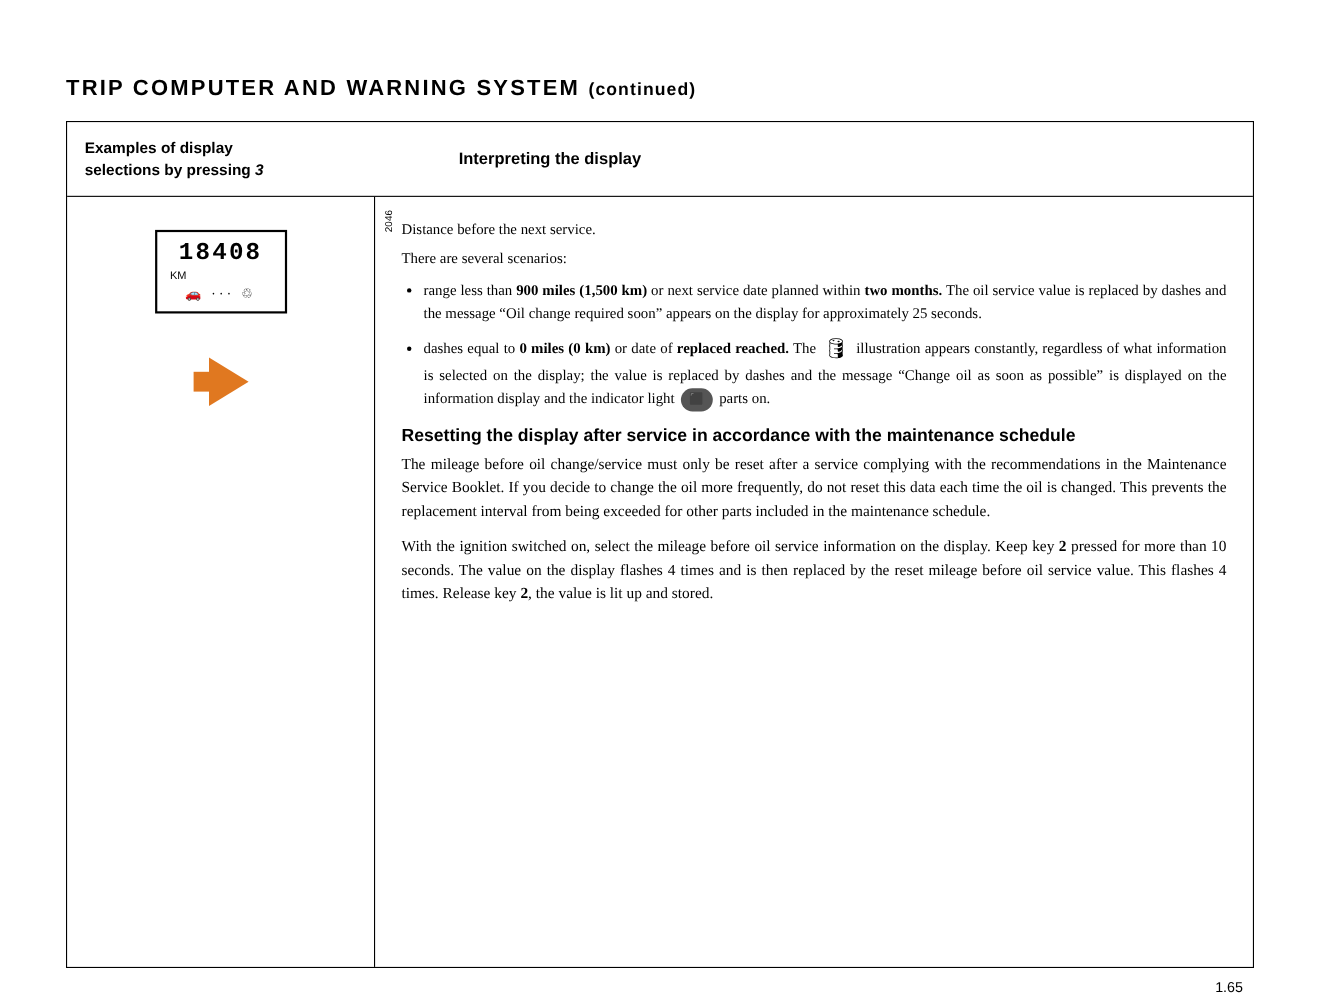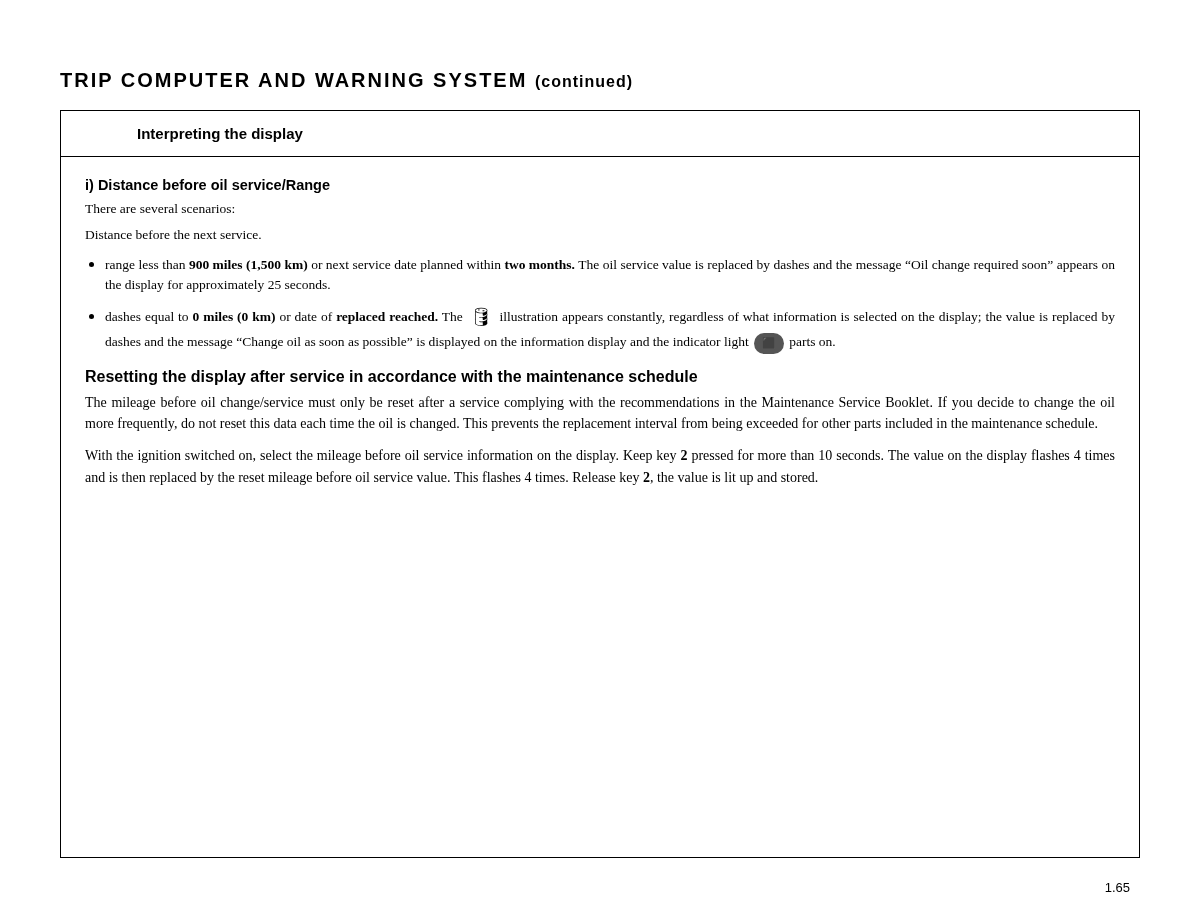"Examples of display" div.header-left { html: none -> <div> <span>Examples of display</span><br> <span>selections by pressing</span> <em>3</em> </div> }
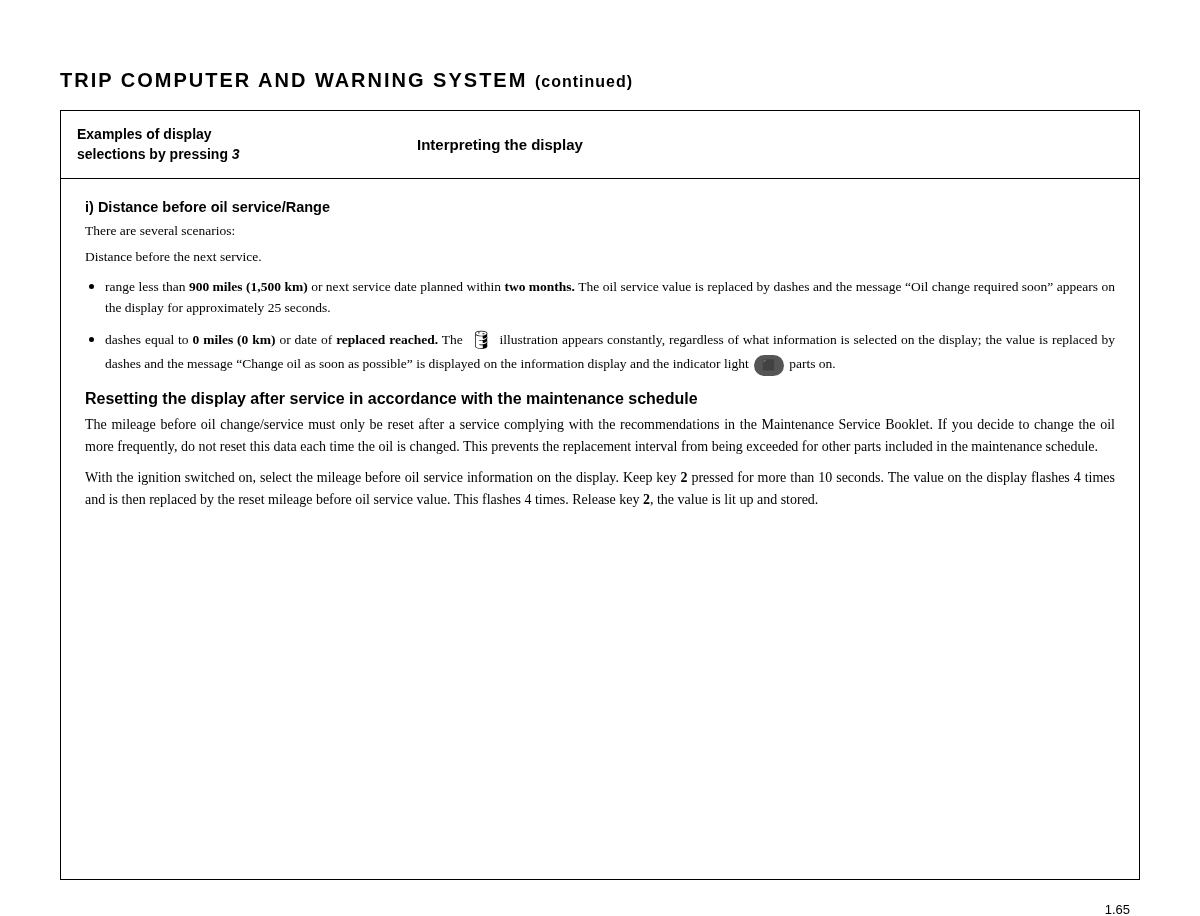"i) Distance before oil service/Range" div.section-title { html: <div> <span>i) Distance before oil service/Range</span> </div> -> none }
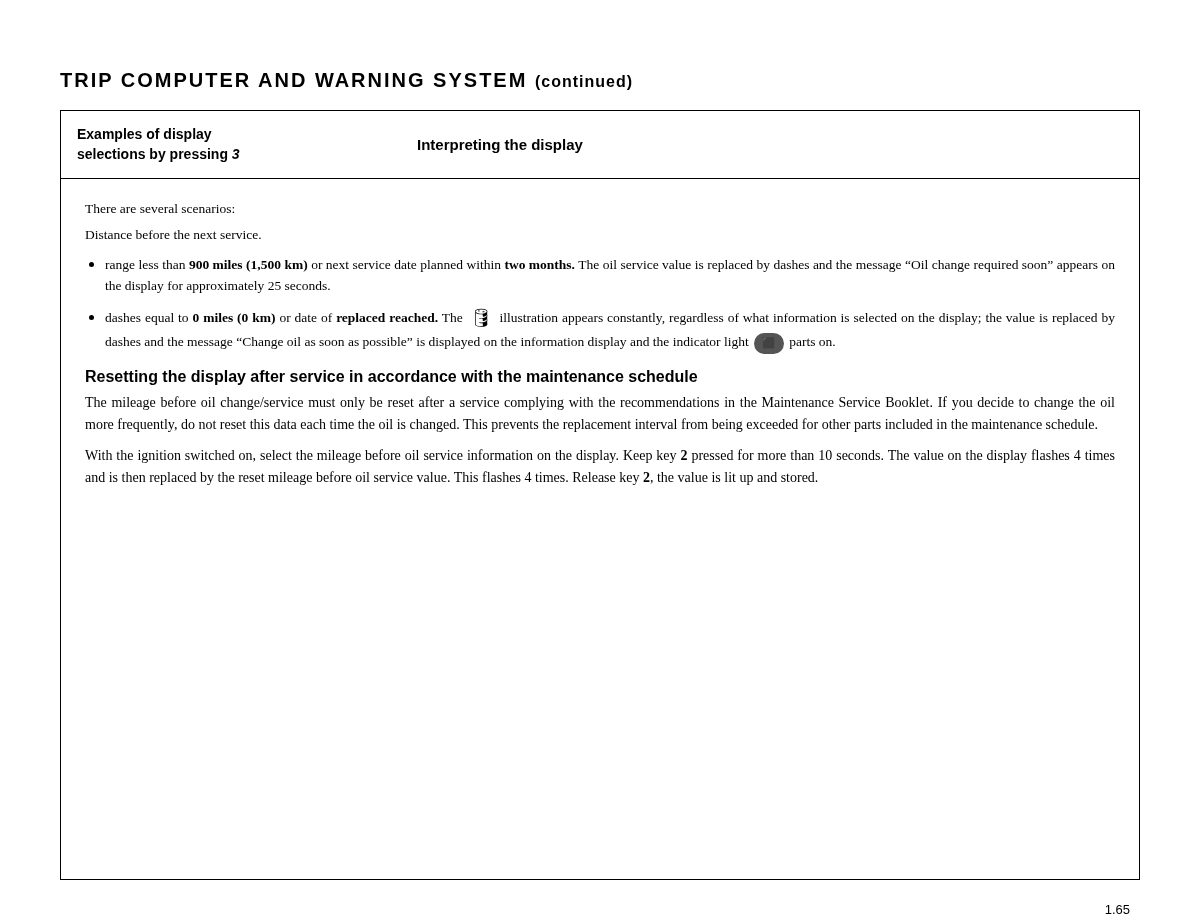"18408" div.left-panel { html: none -> <div> <div> <div> <span>18408</span> <span>KM</span> <div> <span>🚗</span> <span>···</span> <span>♲</span> </div> </div> <div>2046</div> </div> <div> <div> <div></div> <div></div> </div> </div> </div> }
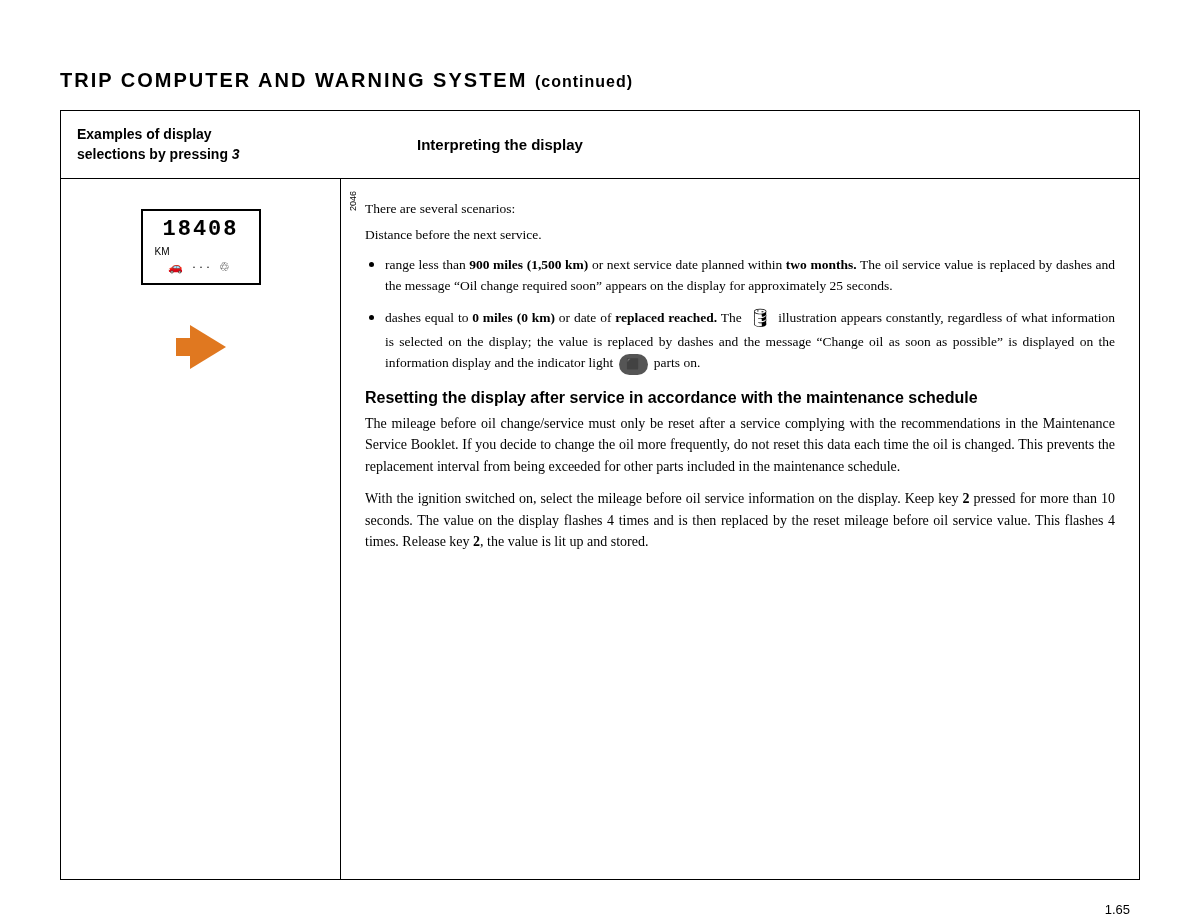"There are several scenarios:" p.intro-text { order: before "Distance before the next service." -> after "Distance before the next service." }
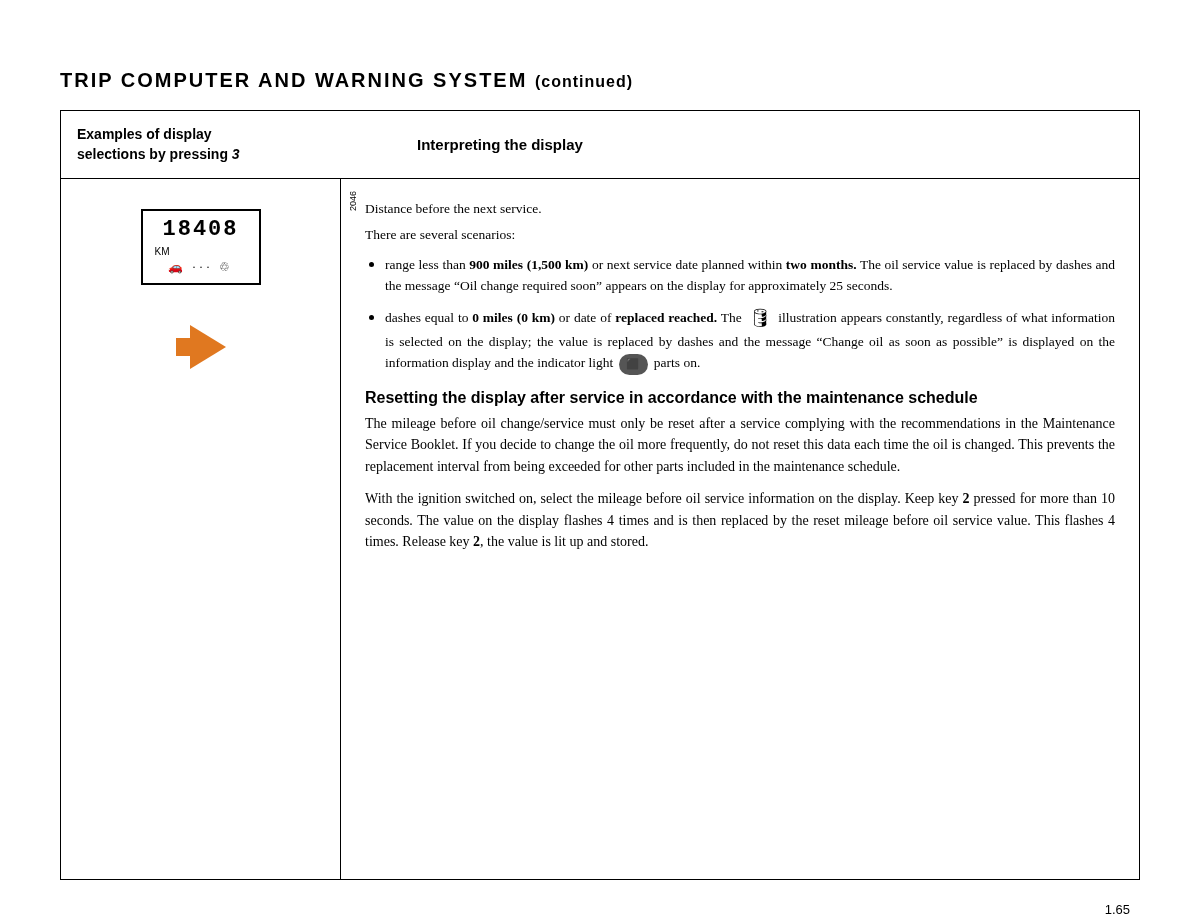"1.65" .page-number { margin-top: 22px -> 10px }
